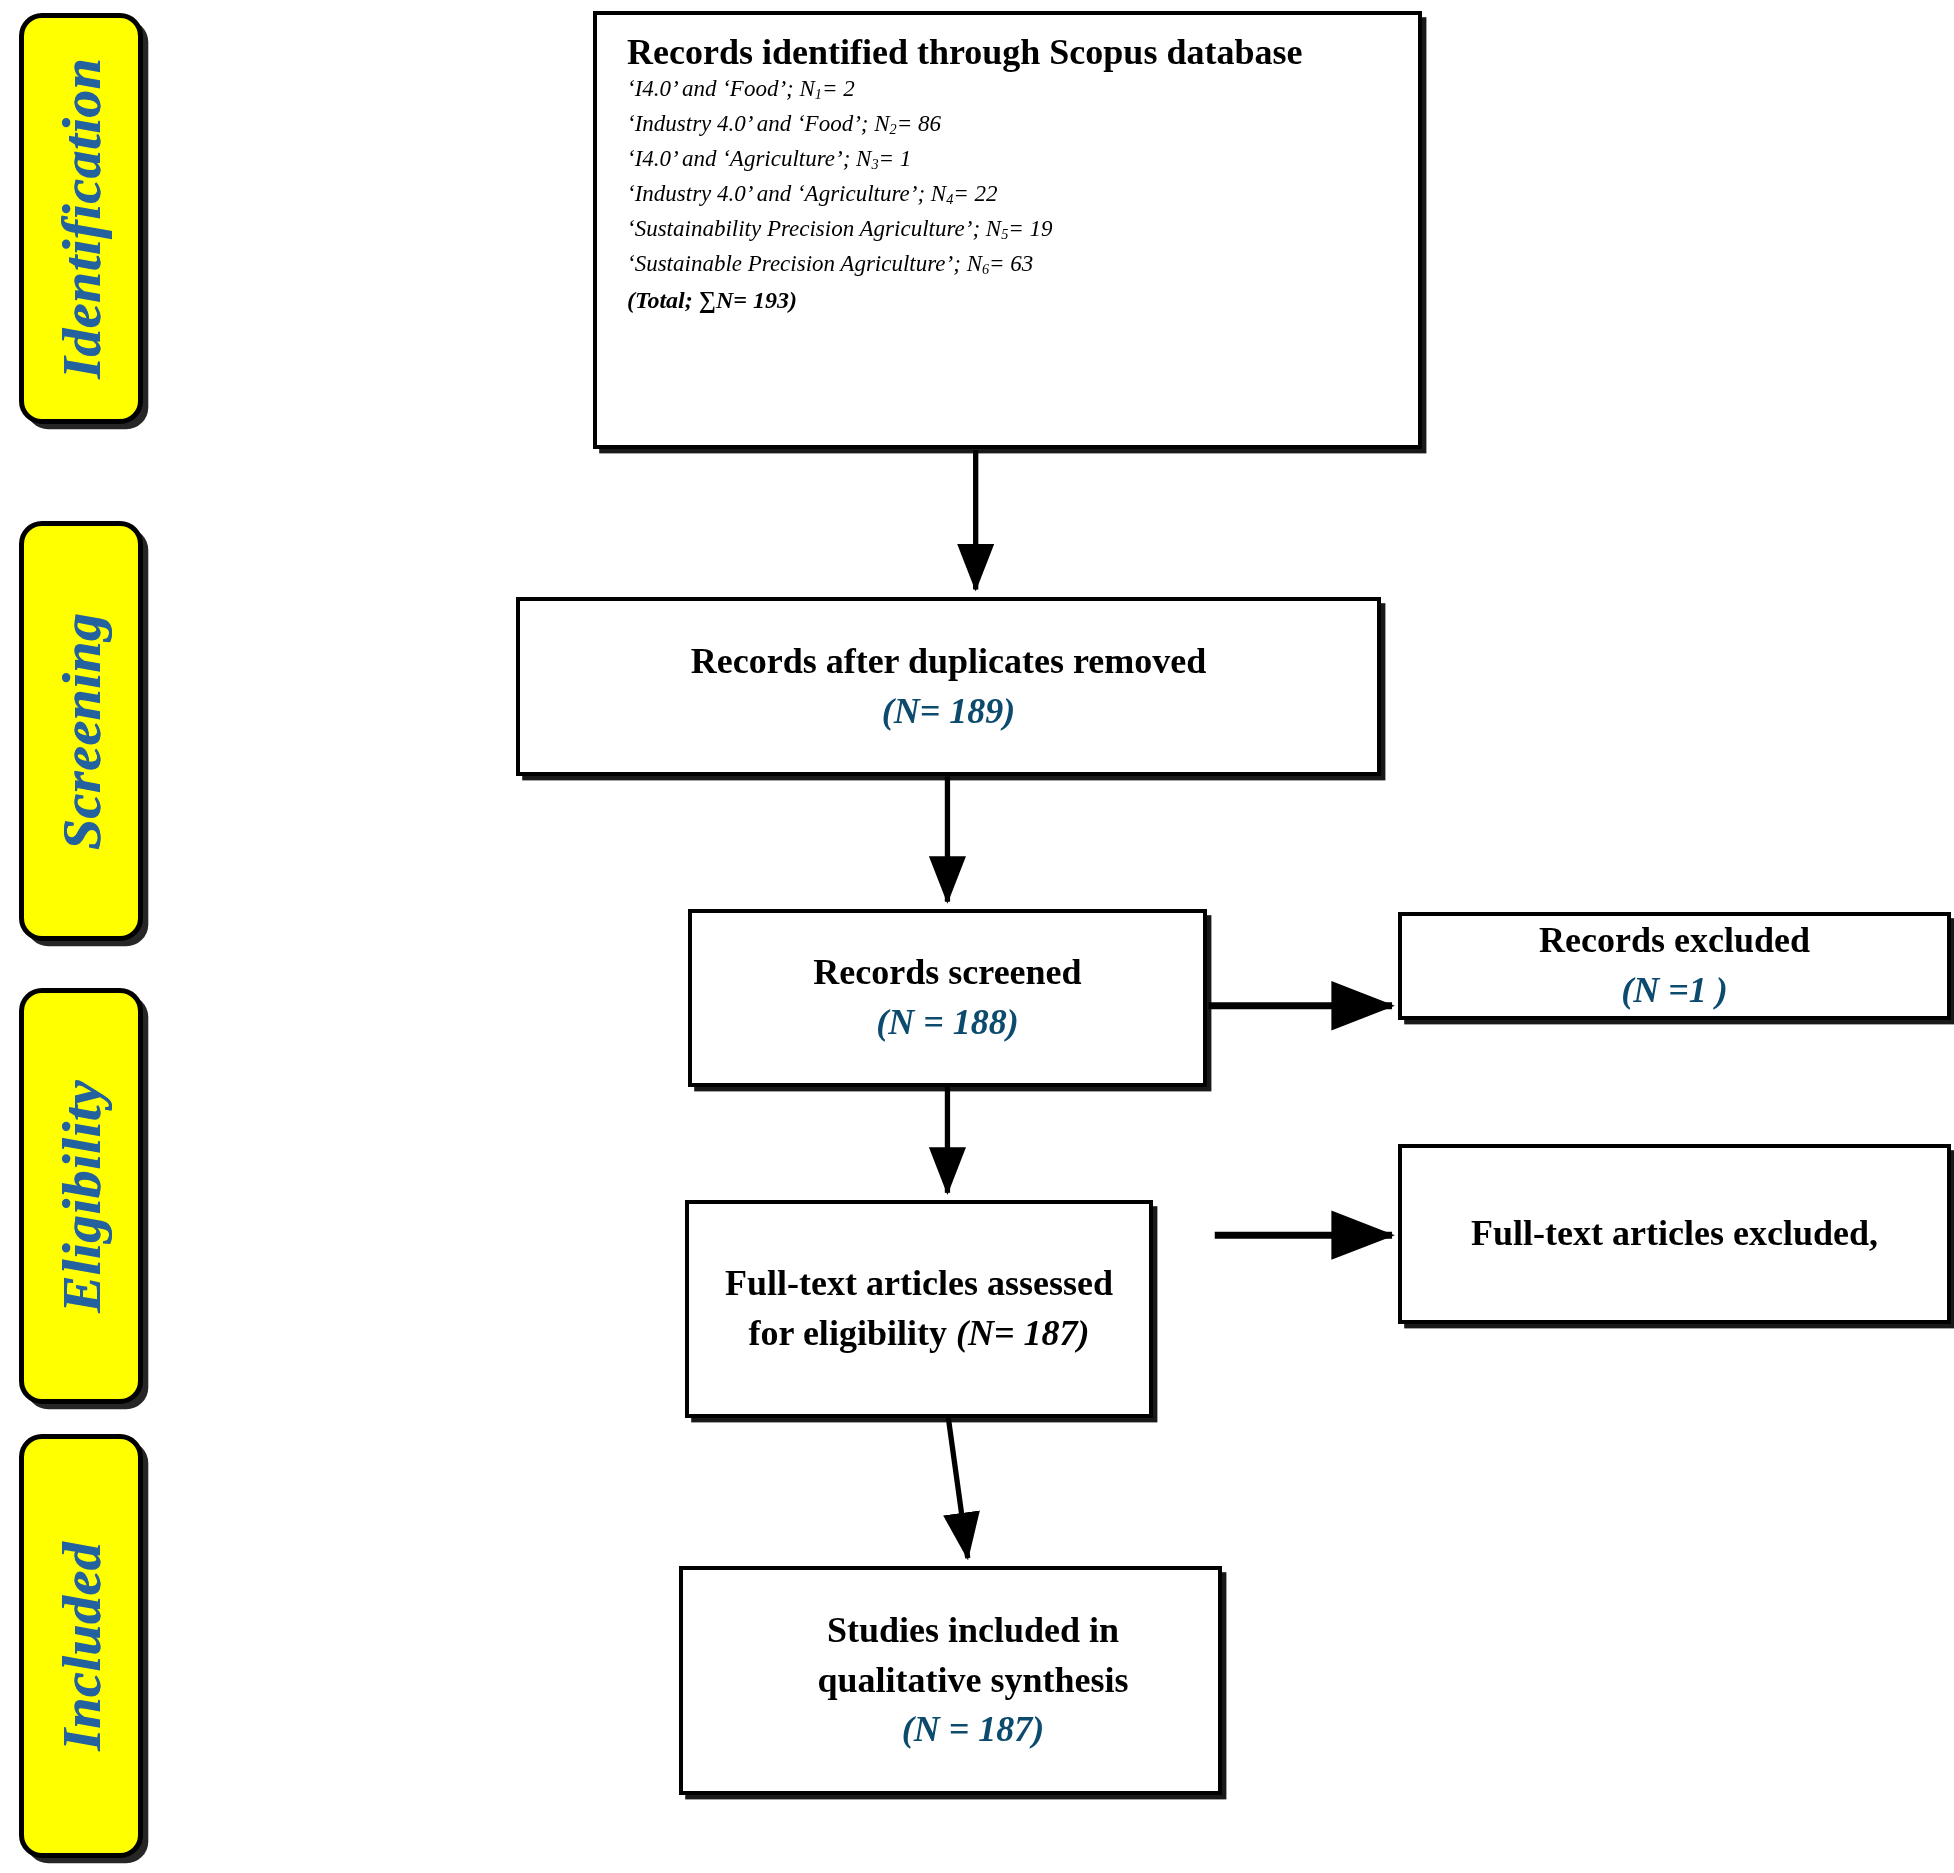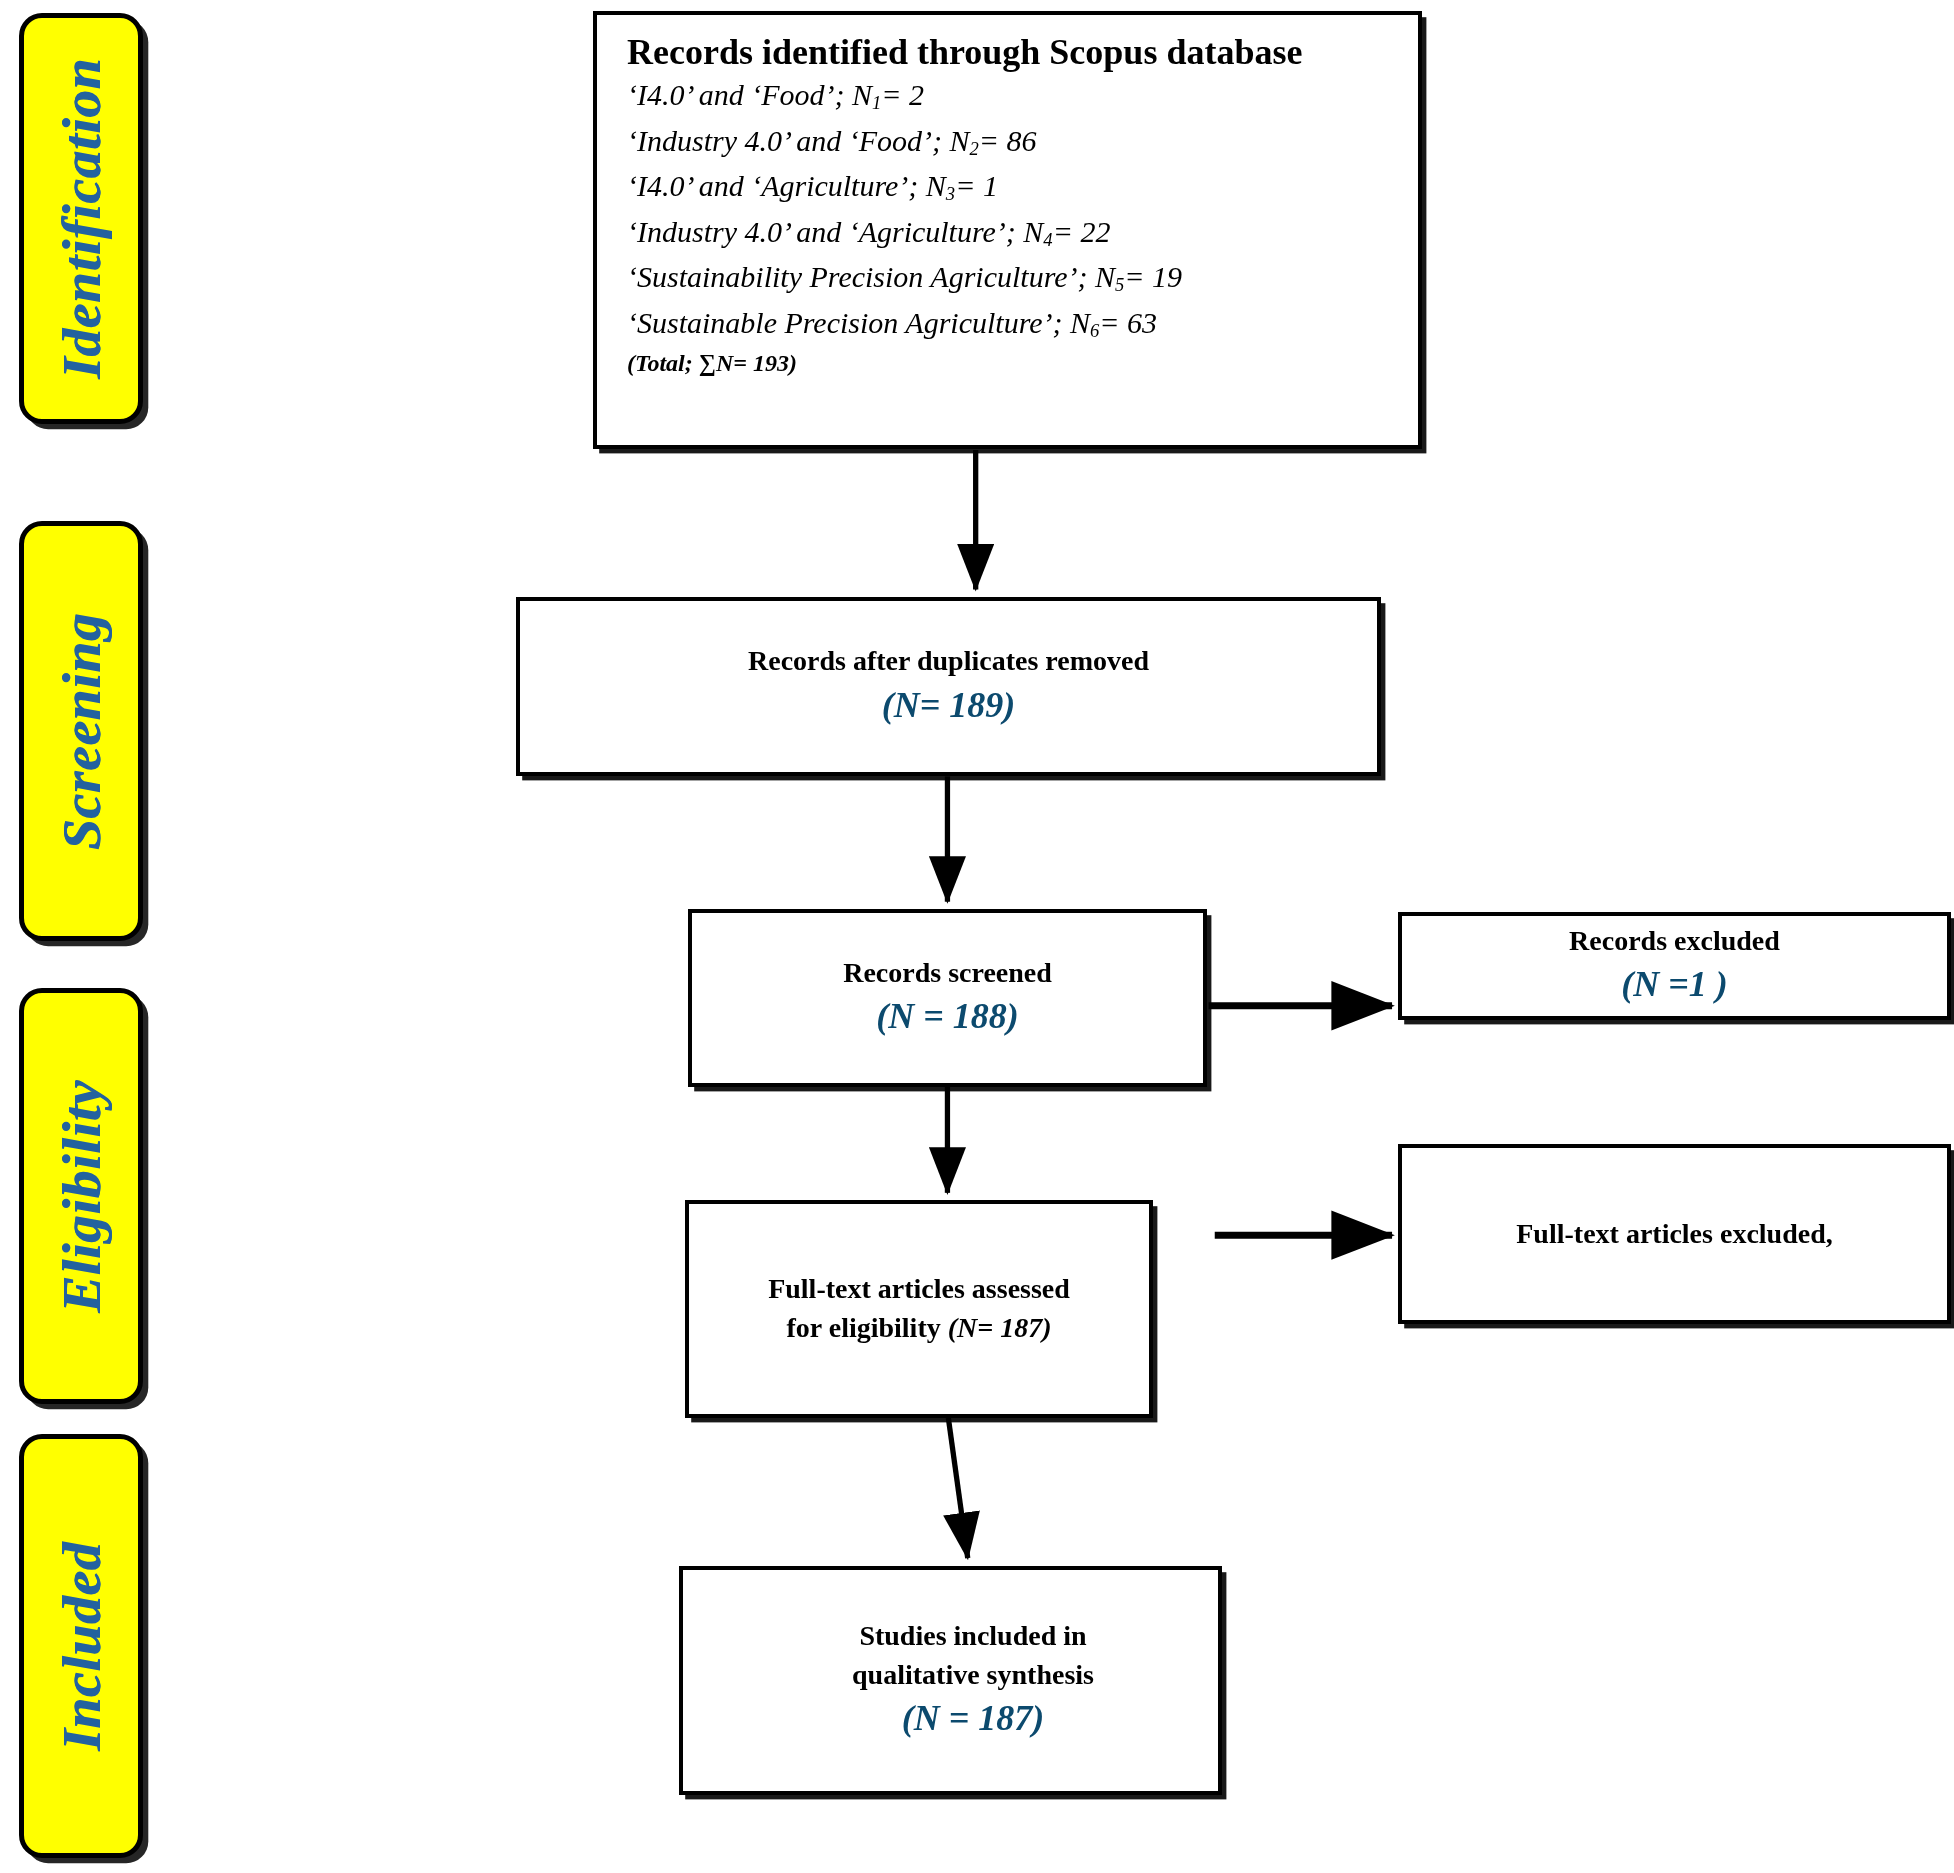"‘I4.0’ and ‘Food’; N1= 2" .qline { font-size: 30px -> 23px }
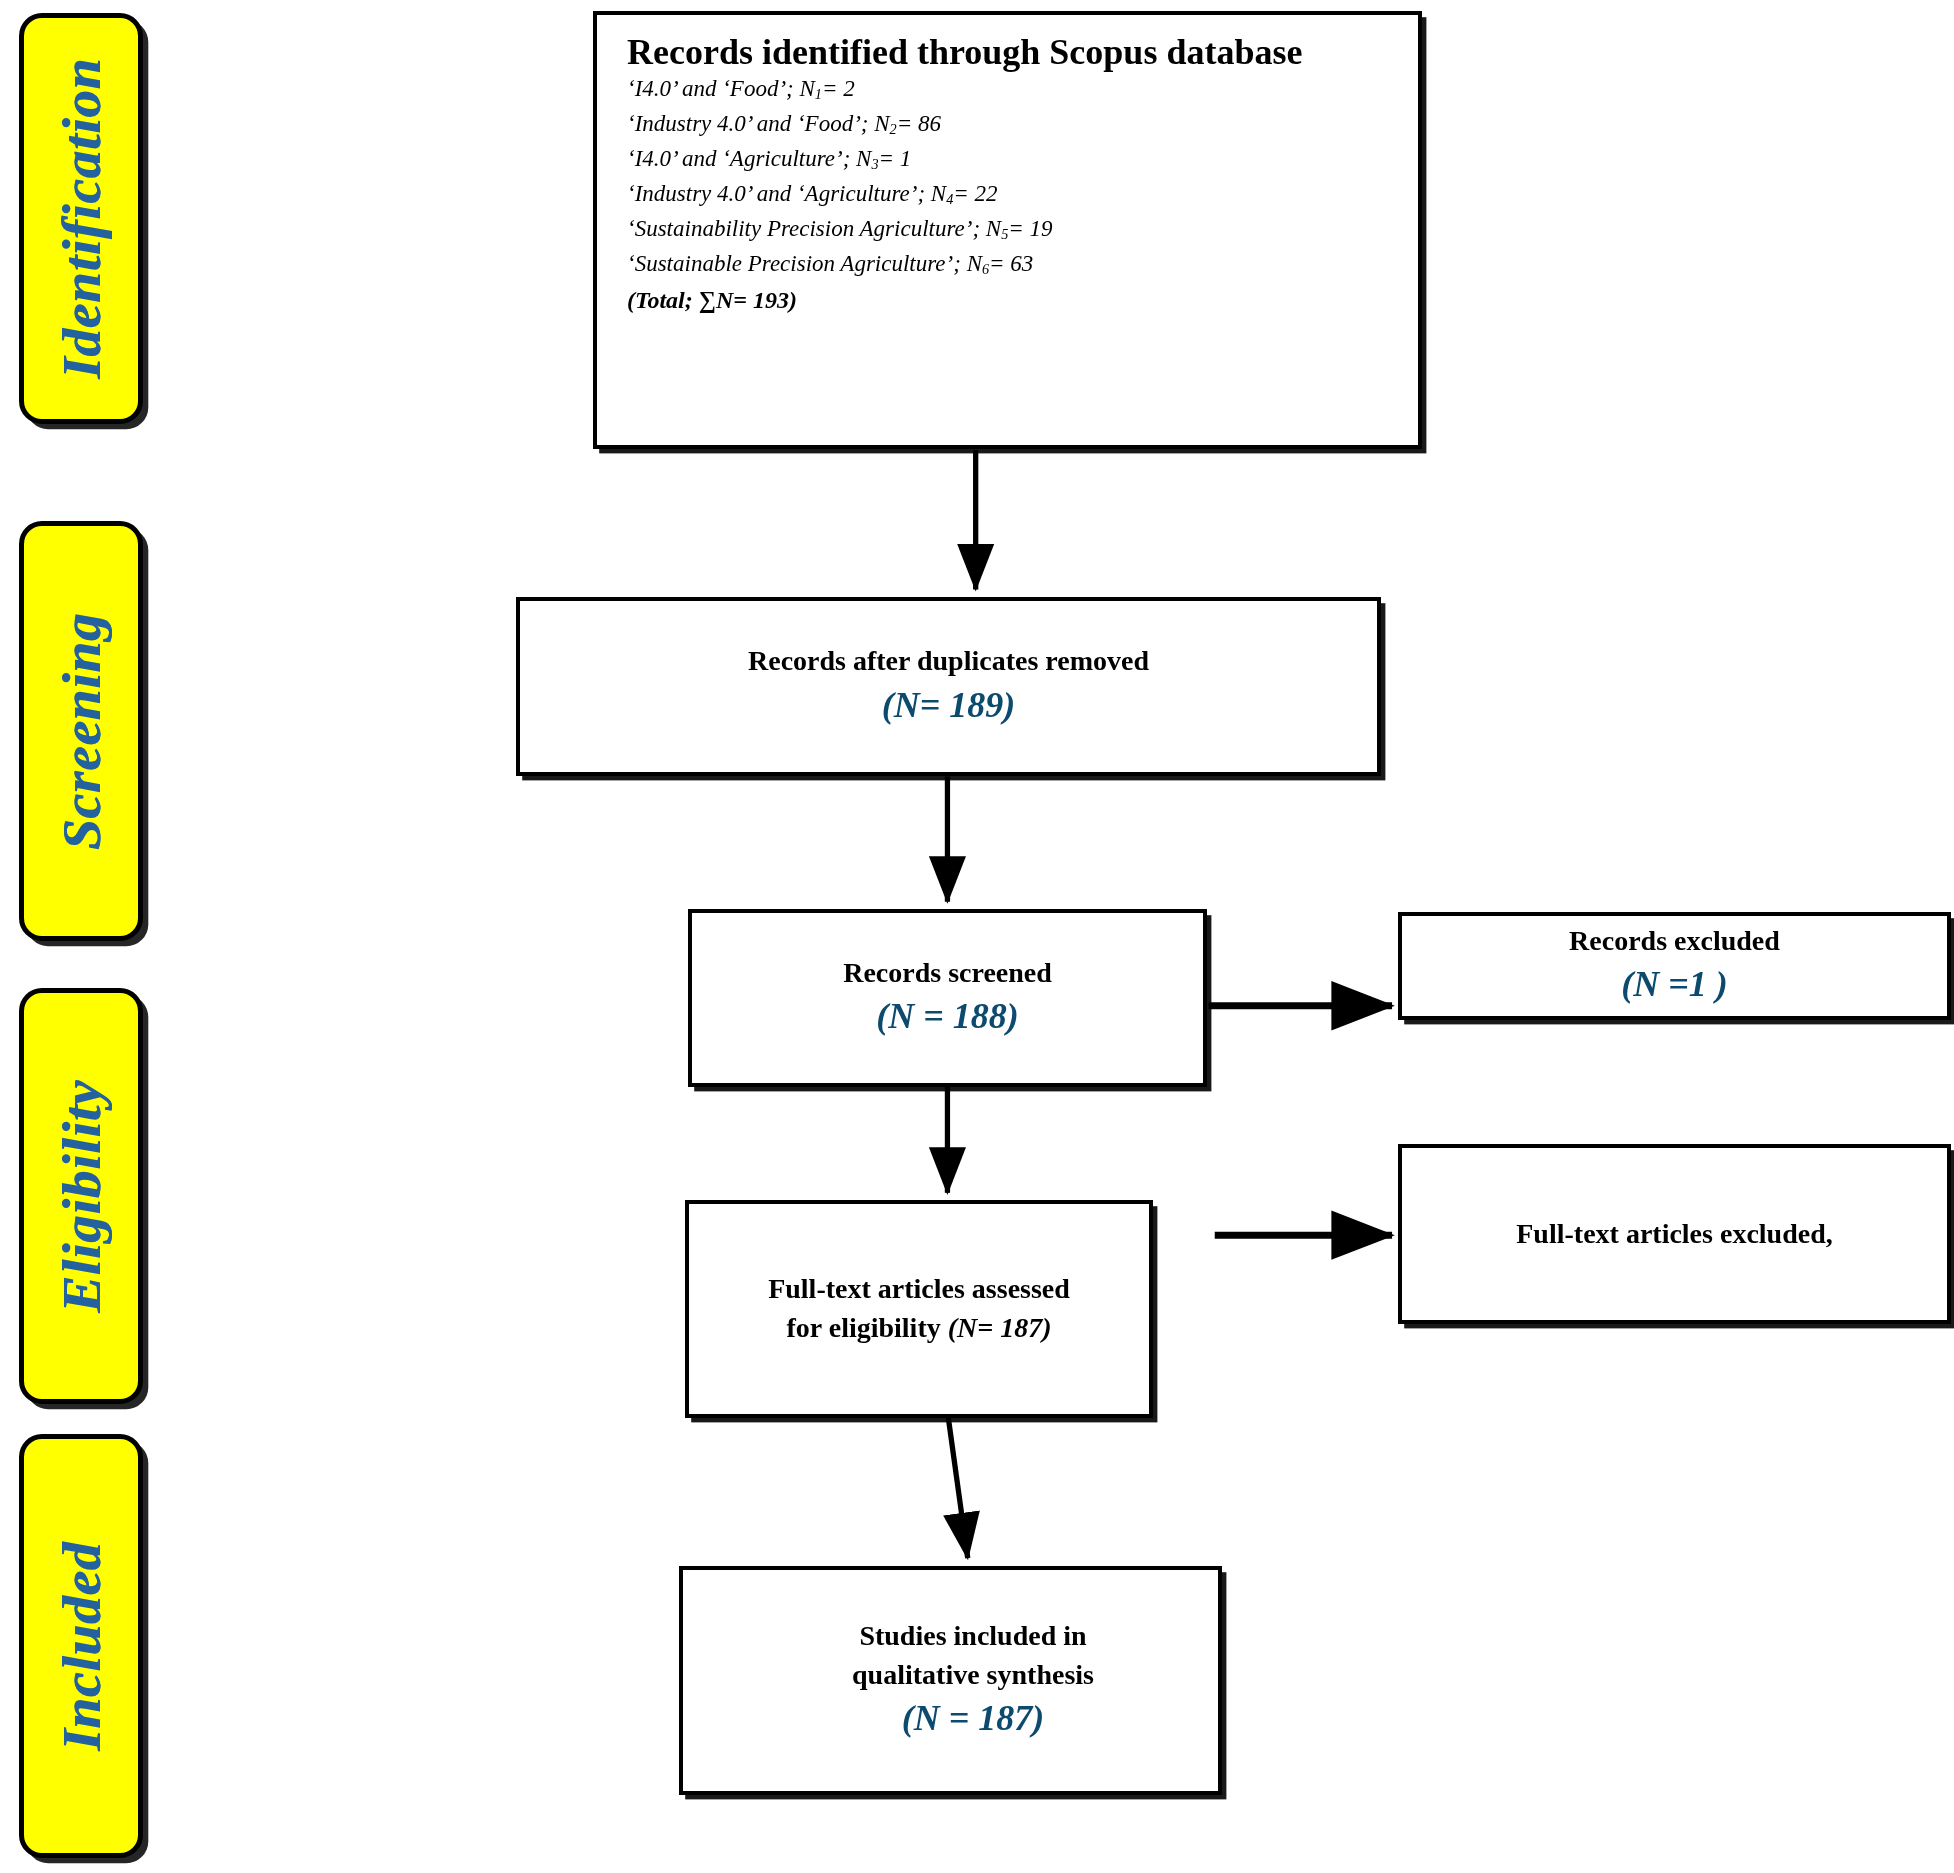"Records after duplicates removed" .boxtitle { font-size: 28px -> 36px }
